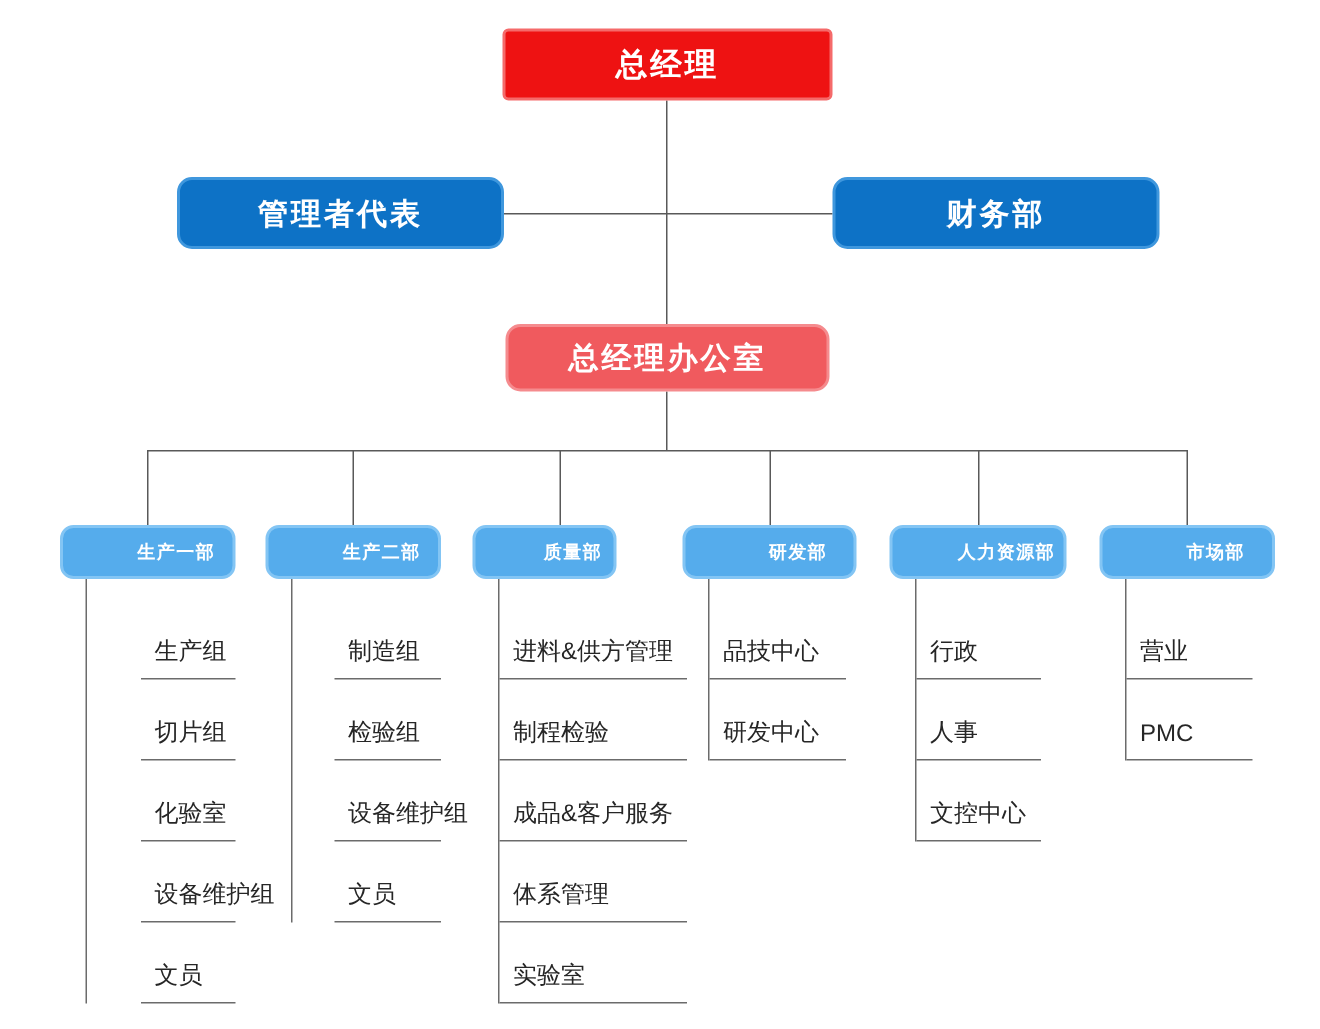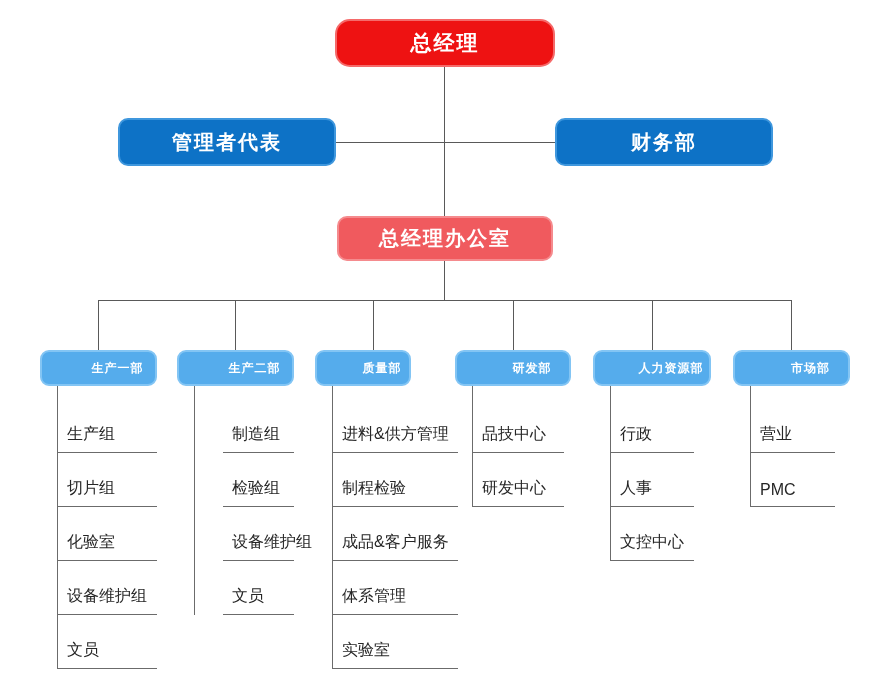"总经理" .node-root { border-radius: 15px -> 4px }
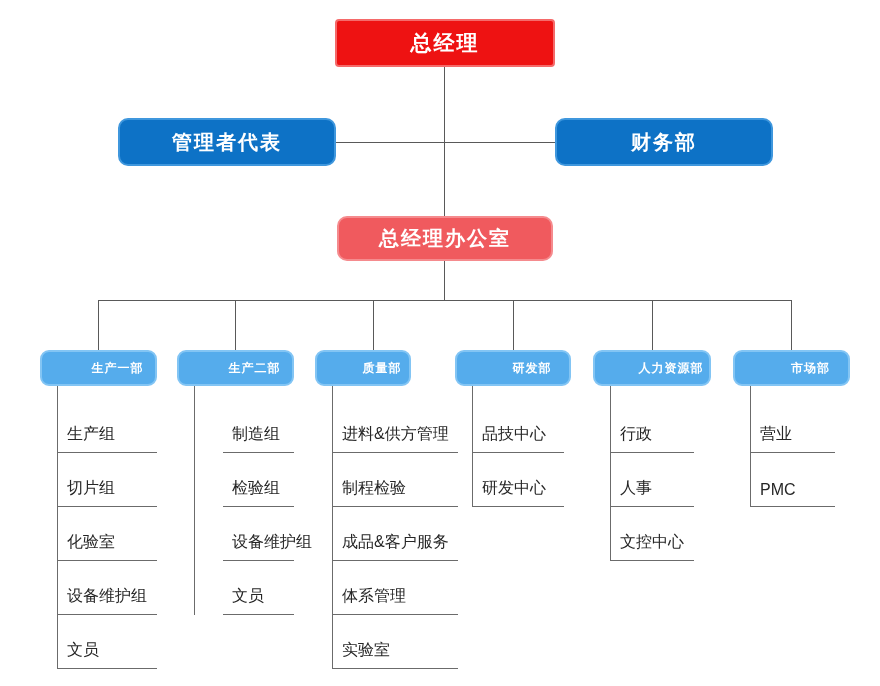"生产组" div.col { padding-left: none -> 36px }
